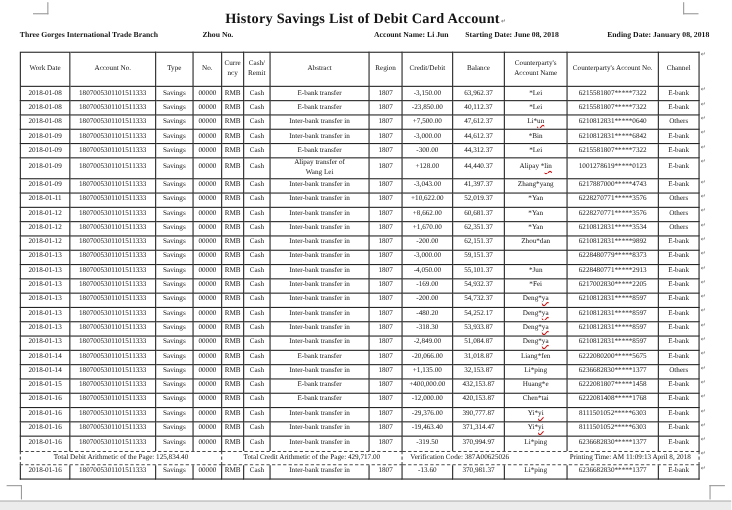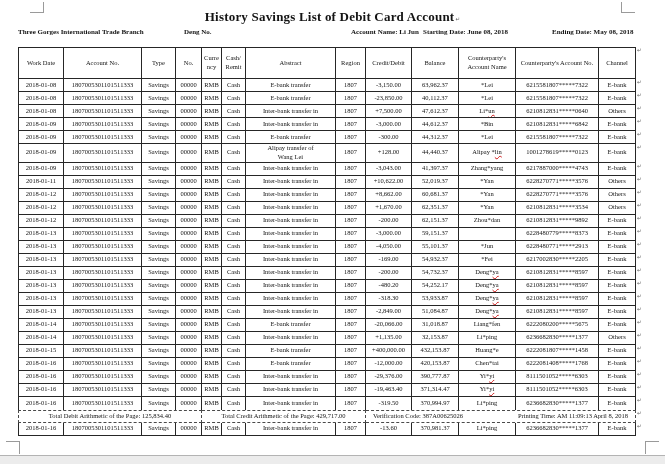"Deng No." span.m-card { text: Deng -> Zhou }
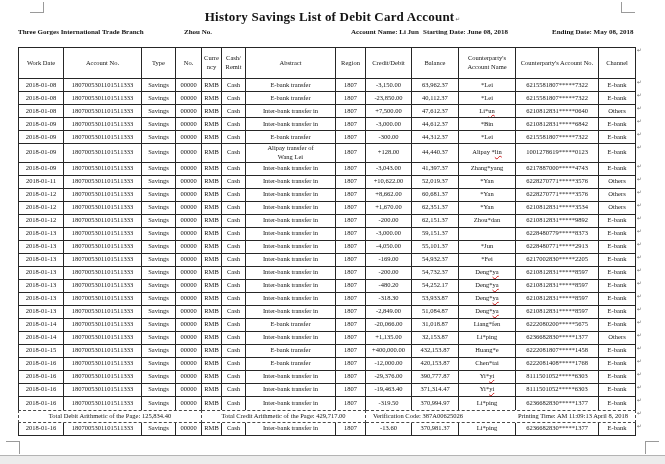"Account Name: Li Jun" .m-account { margin-left: 11px -> none }
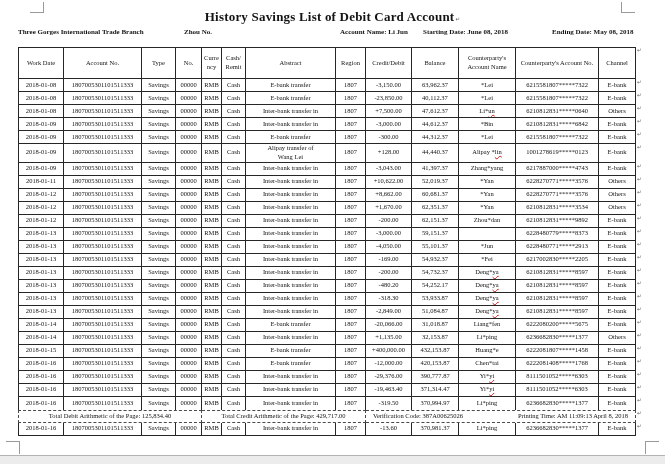"Ending Date: May 08, 2018" span.m-end { text: May -> January }
